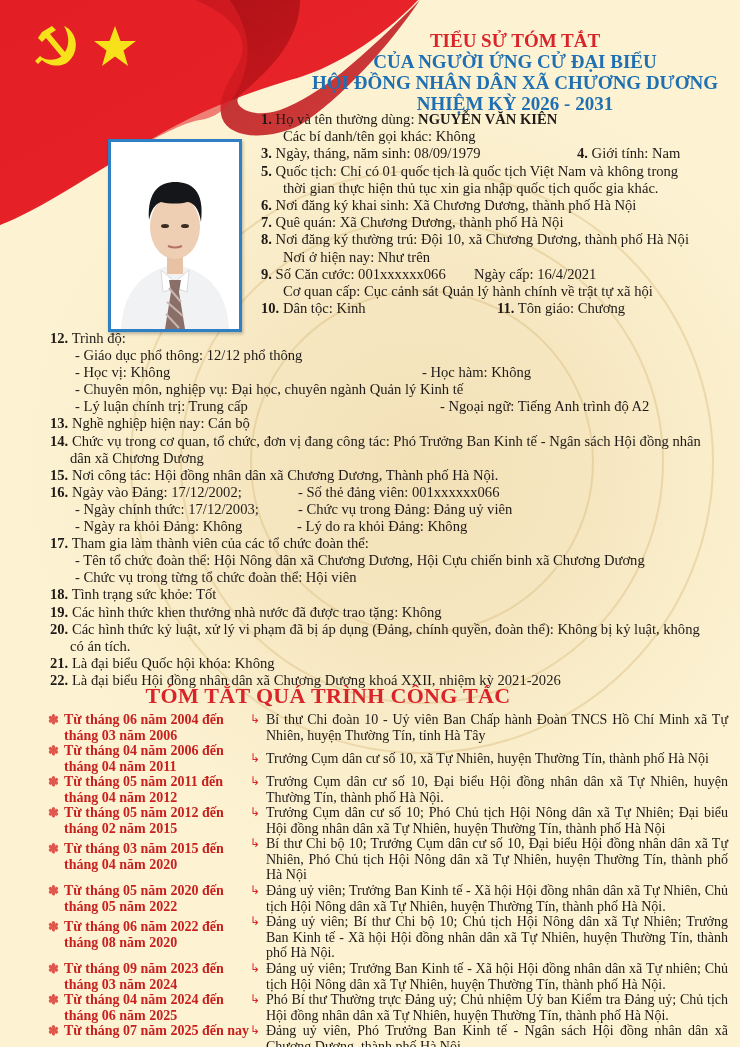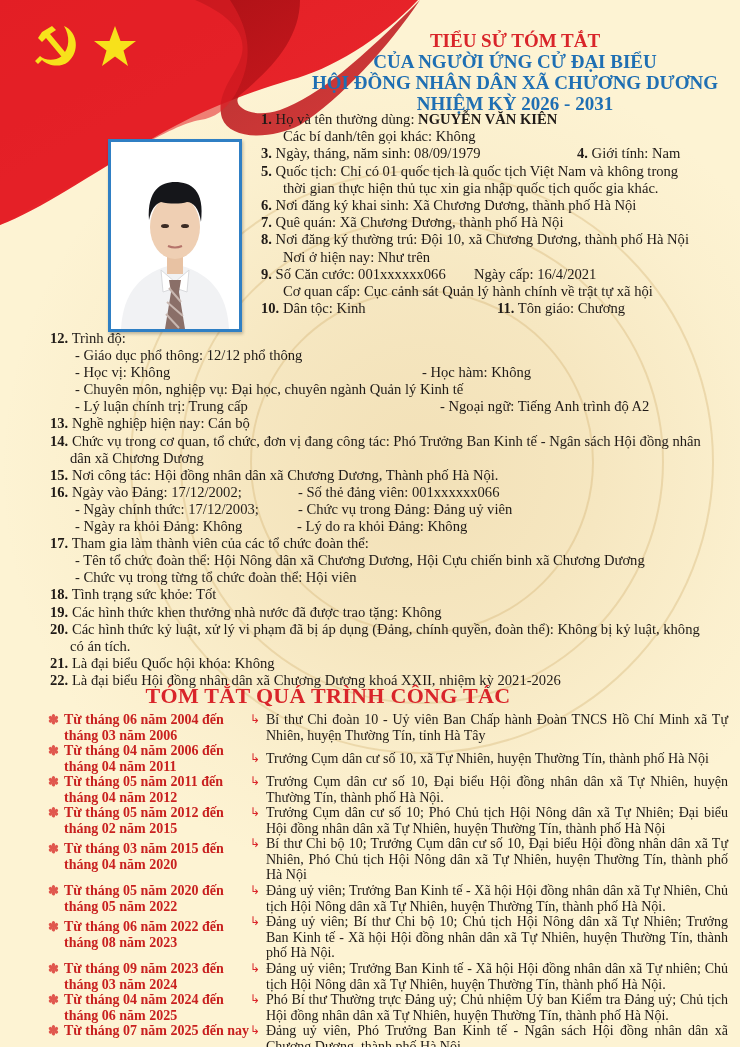"Từ tháng 06 năm 2022" span { text: 2023 -> 2020 }
